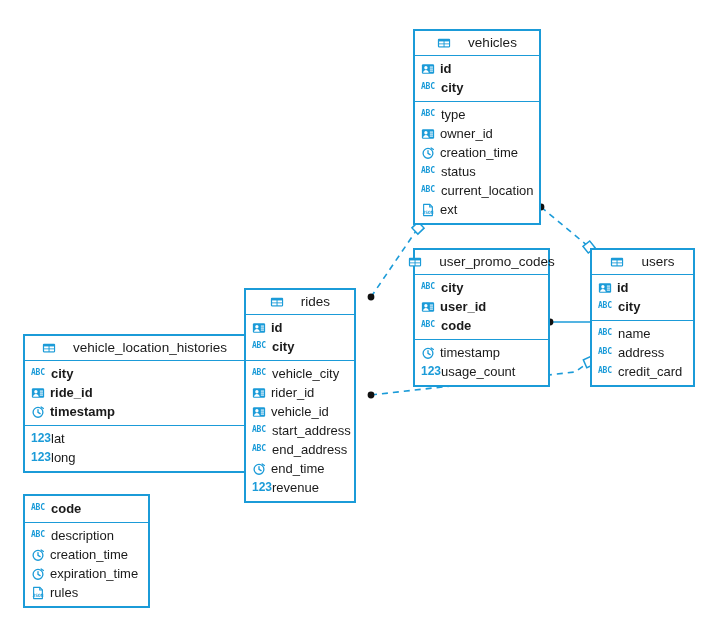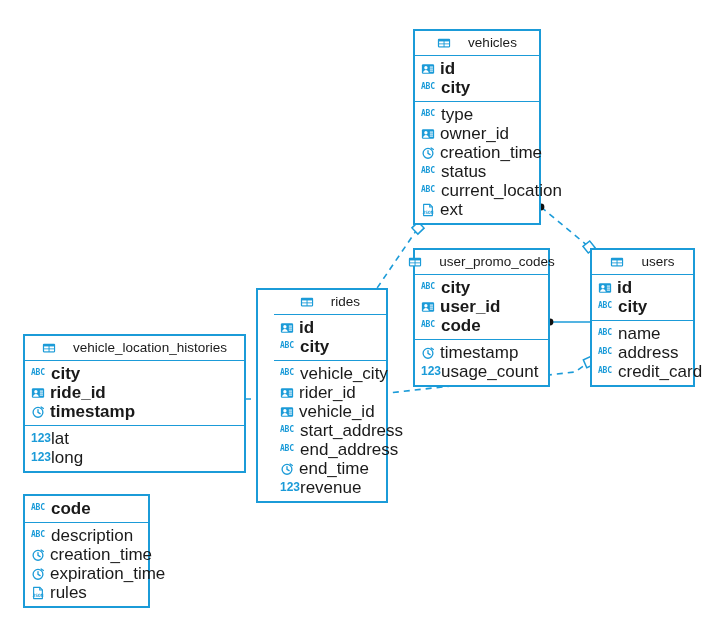"id" .field-name { font-size: 17px -> 13px }
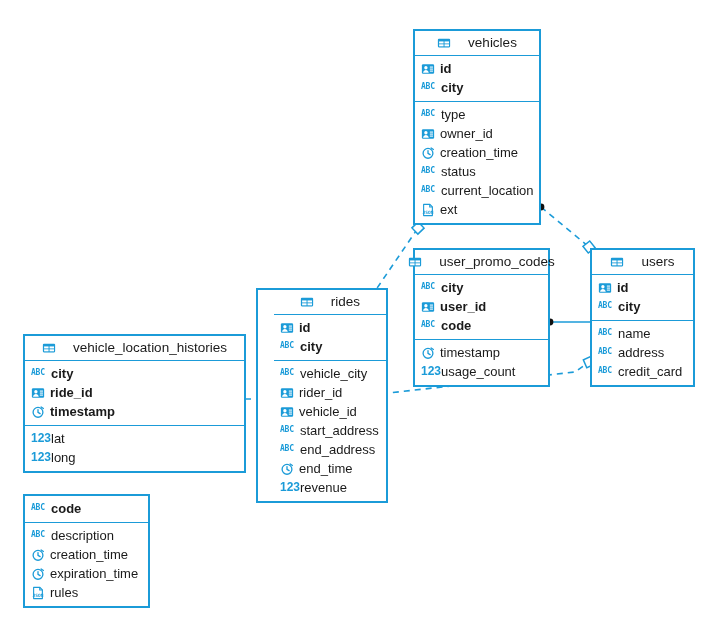"rides" div.entity { left: 256px -> 244px; padding-left: 16px -> none; width: 132px -> 112px }
